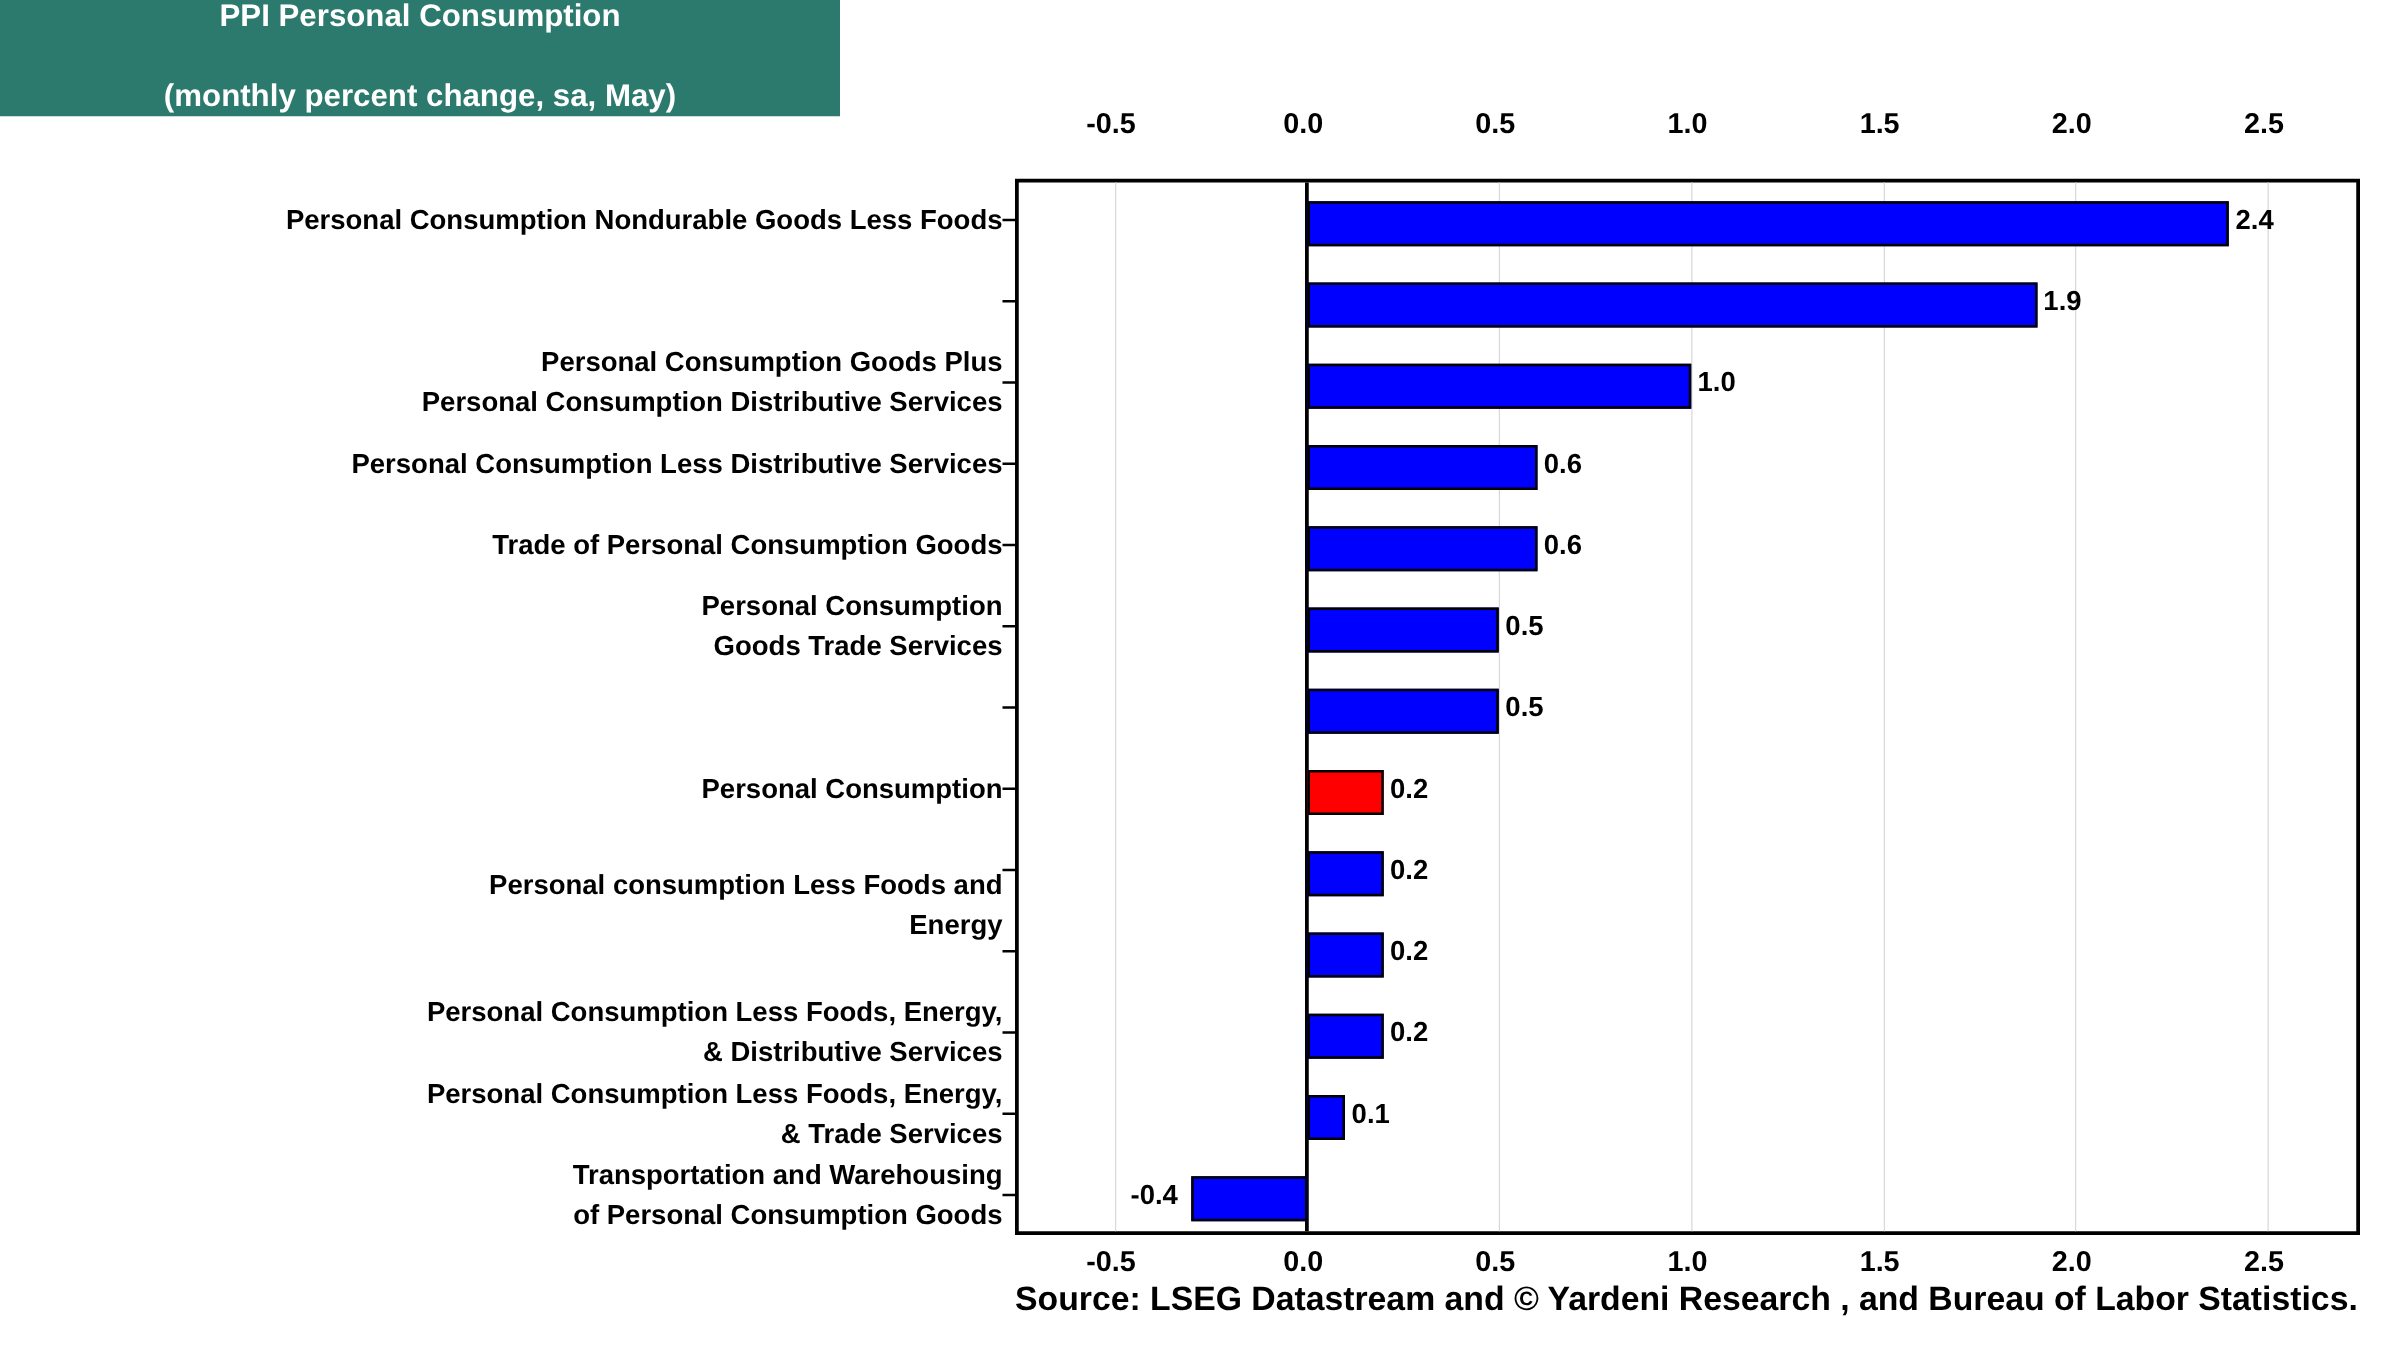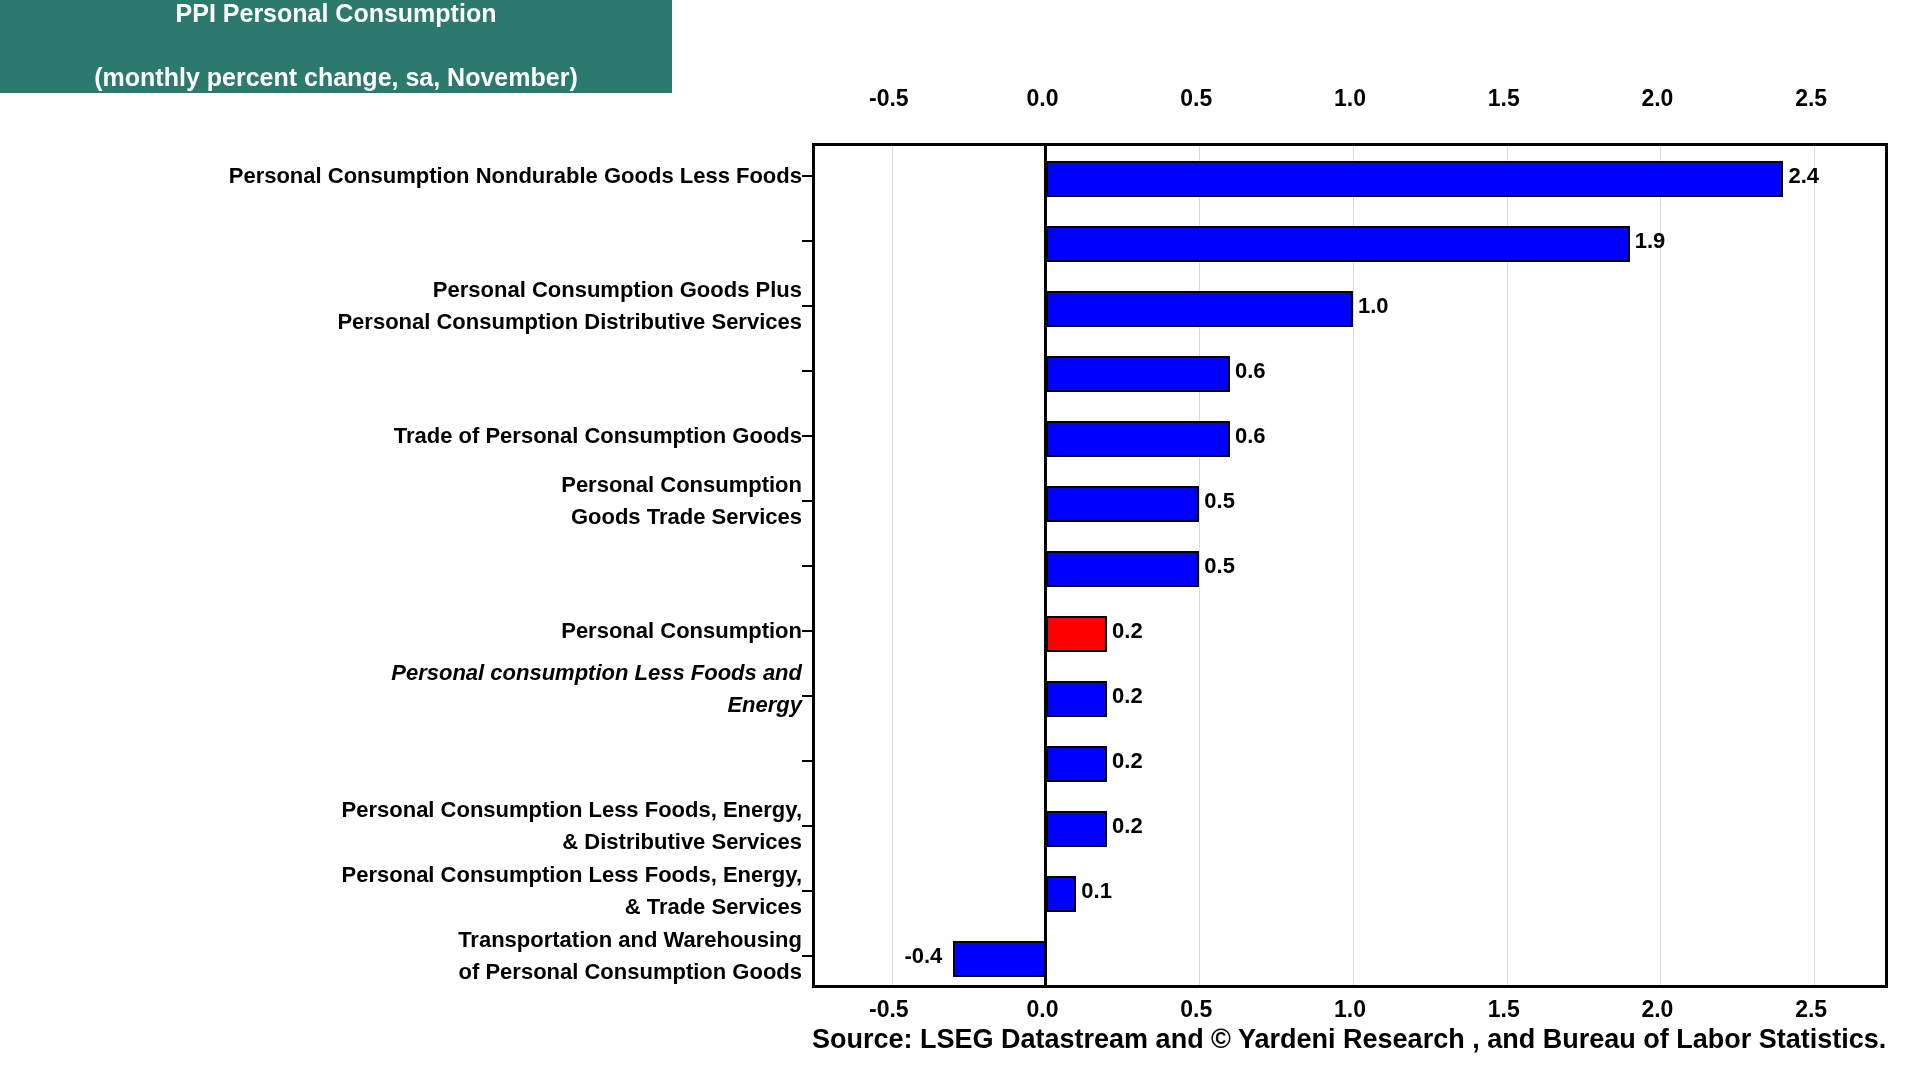"(monthly percent change, sa, November)" div.title-line { text: November -> May }
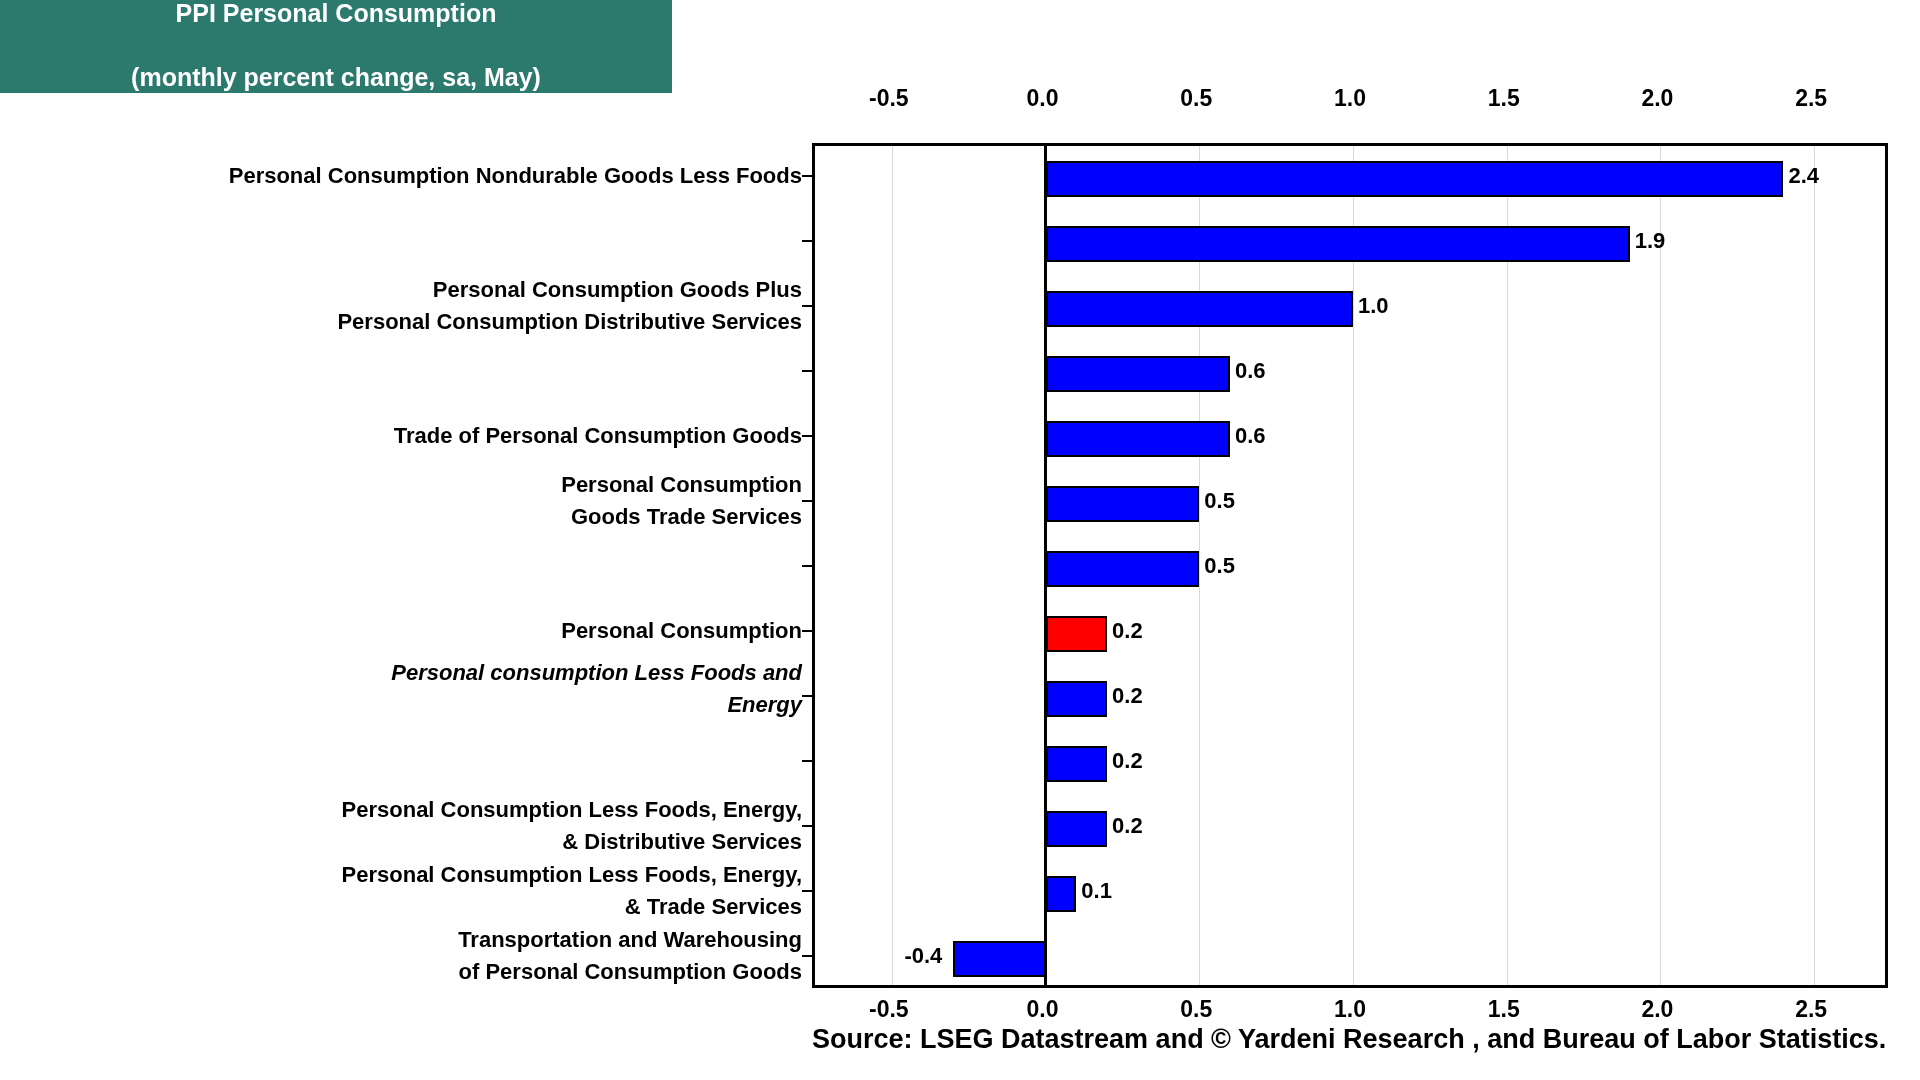"Personal Consumption Less Distributive" div.cat-label { html: none -> <div>Personal Consumption Less Distributive Services</div> }
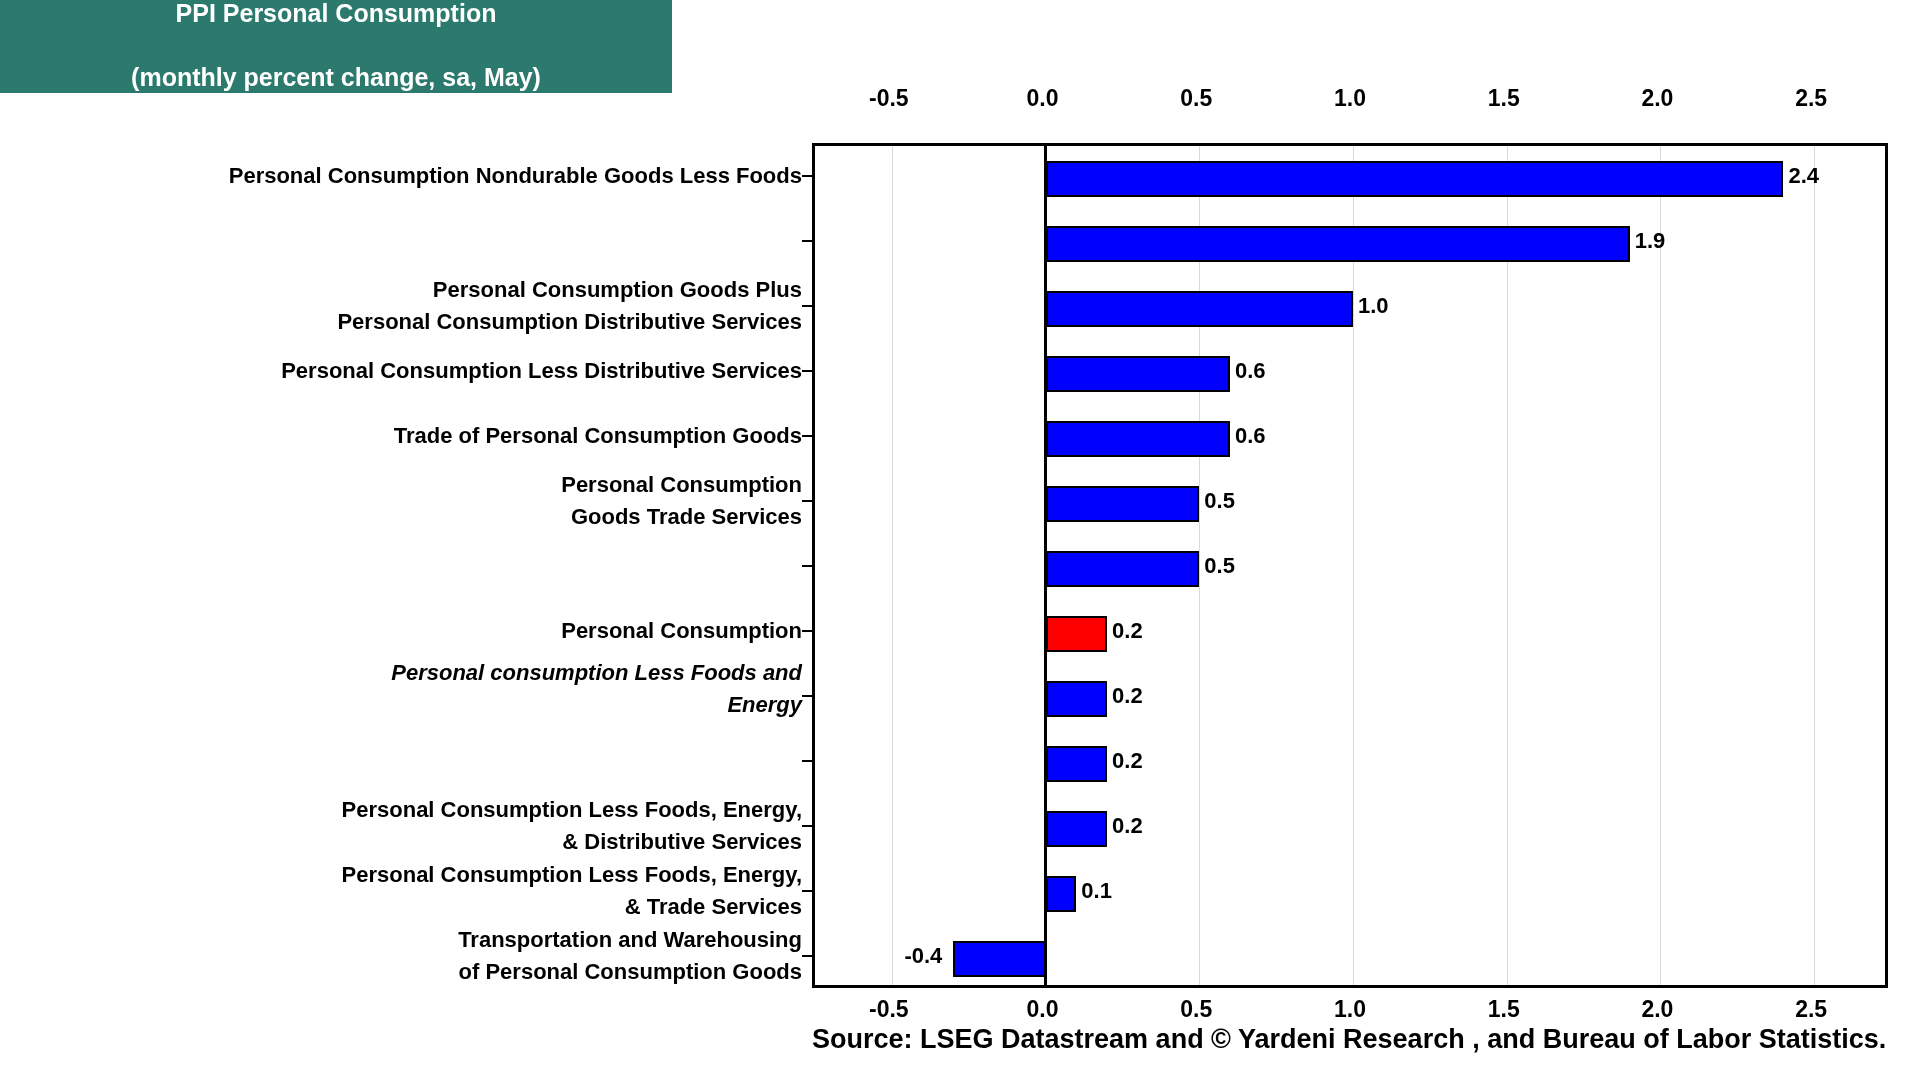"Personal consumption Less Foods and" div.cat-label { font-style: italic -> none; top: 689px -> 724px }
